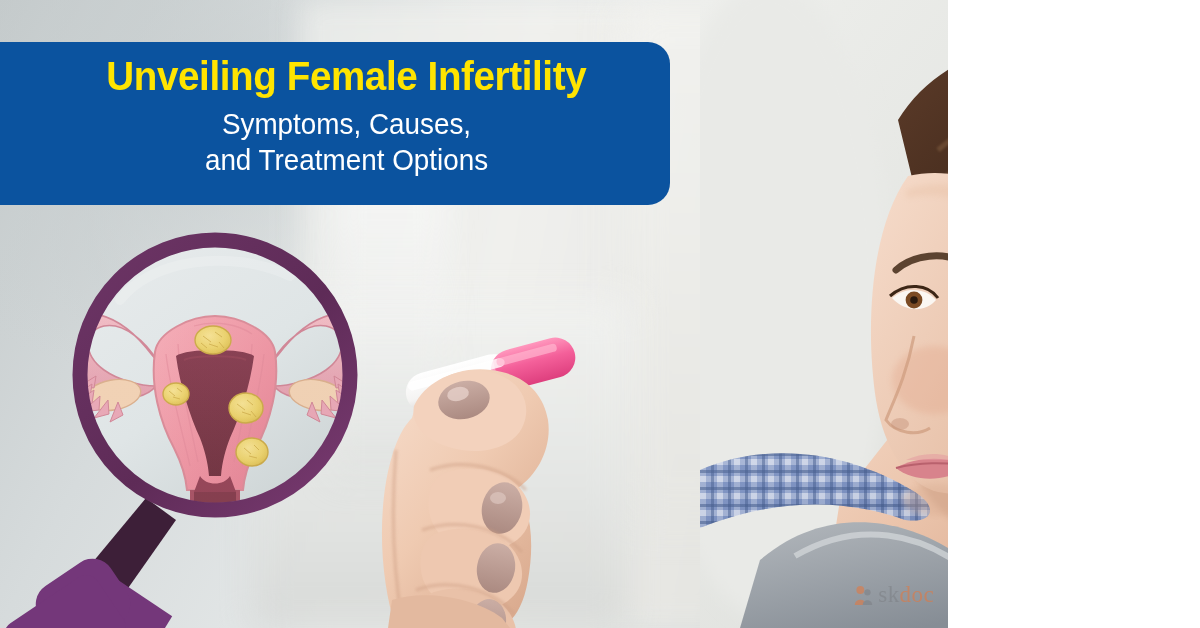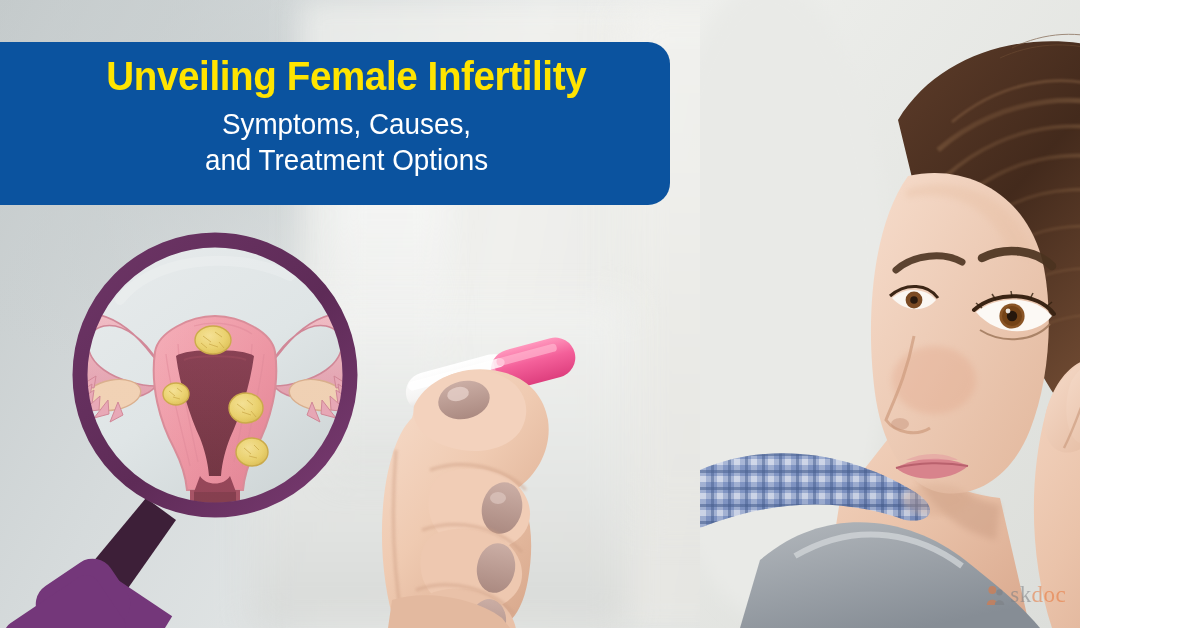"Unveiling Female Infertility" #canvas { width: 1080px -> 948px }
